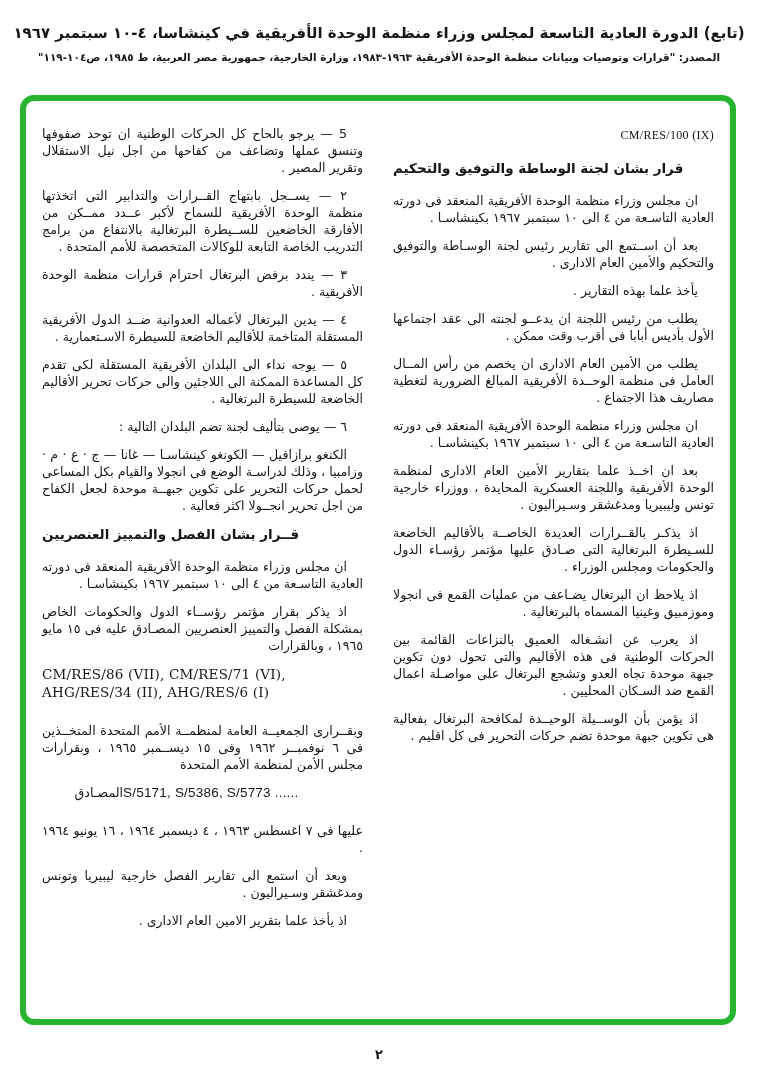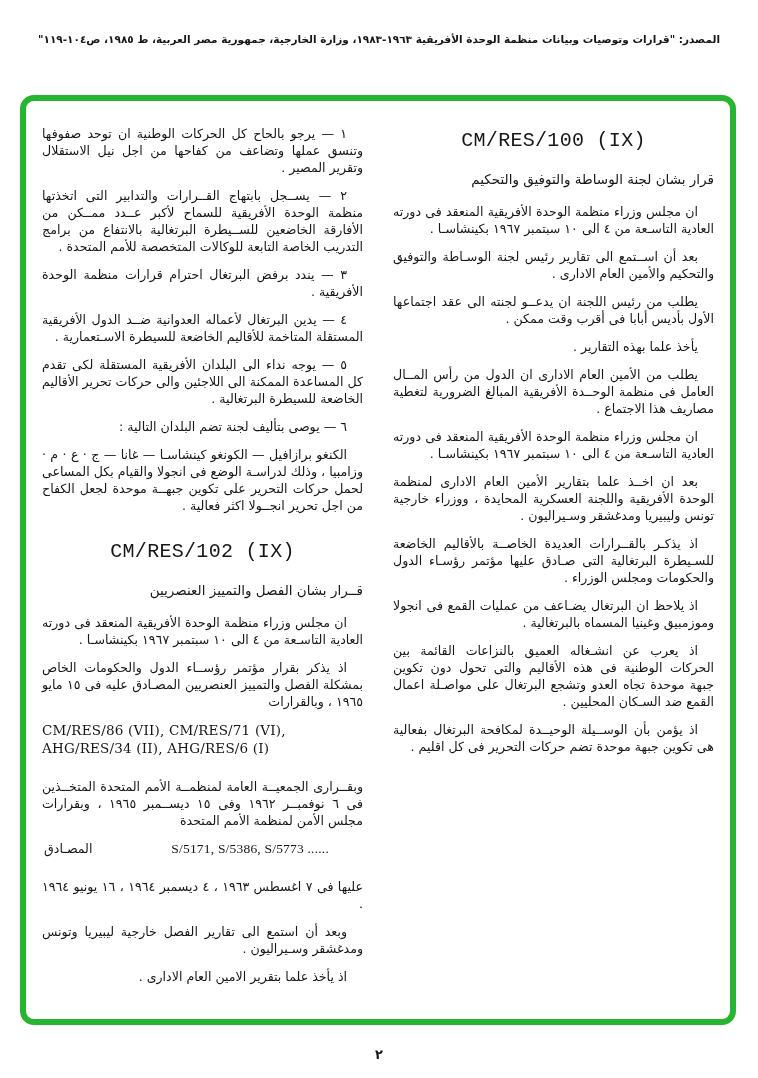"(تابع) الدورة العادية التاسعة لمجلس" div.hdr1 { html: none -> <div>(تابع) الدورة العادية التاسعة لمجلس وزراء منظمة الوحدة الأفريقية في كينشاسا، ٤-١٠ سبتمبر ١٩٦٧</div> }
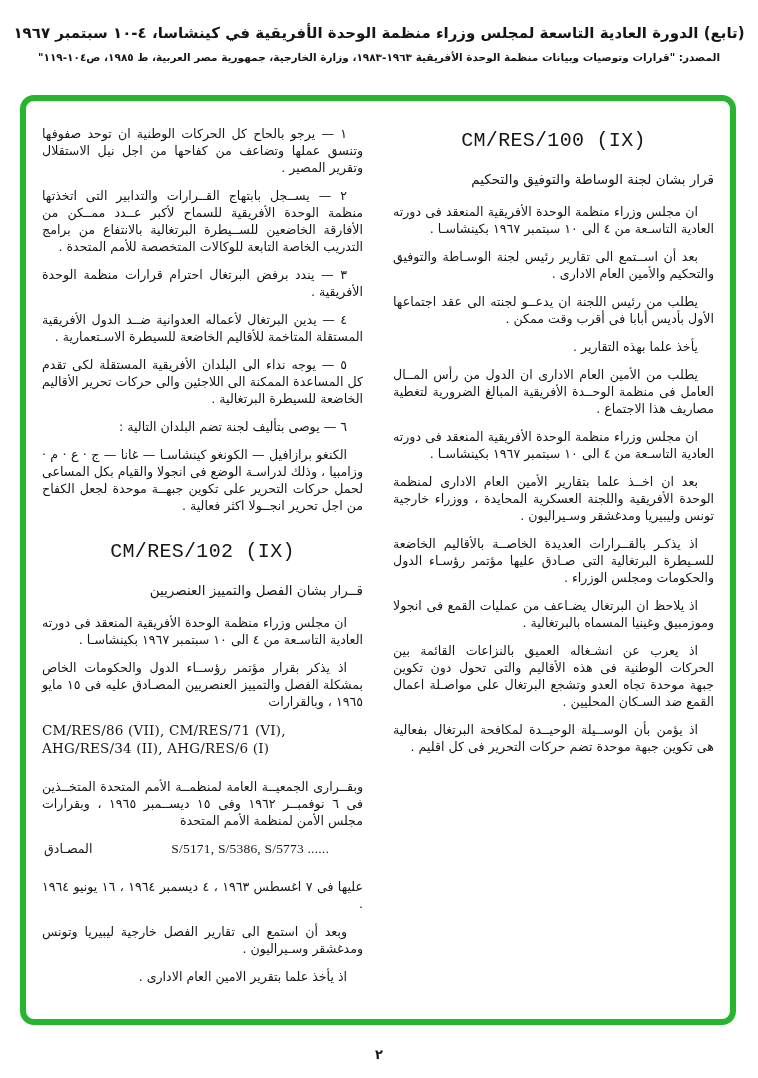"١ — يرجو بالحاح كل" p { text: ١ -> 5 }
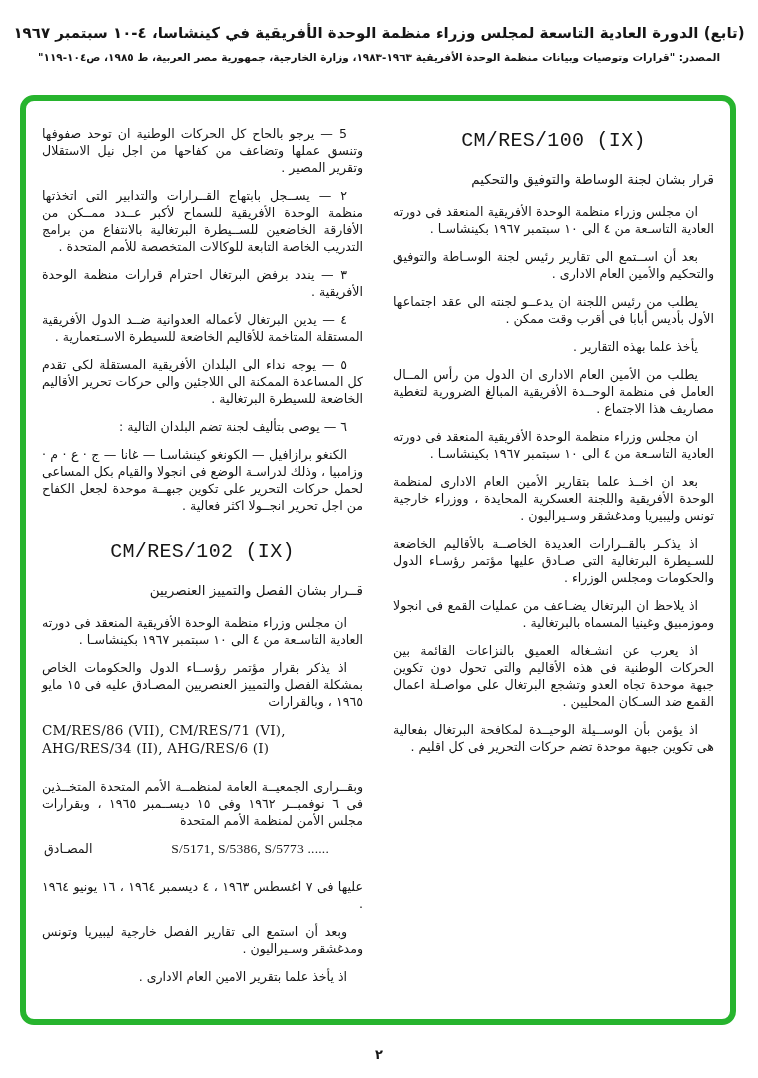"CM/RES/100 (IX)" .res-code { font-family: Liberation Mono, monospace -> Liberation Serif, serif; font-size: 20px -> 12px; text-align: center -> right }
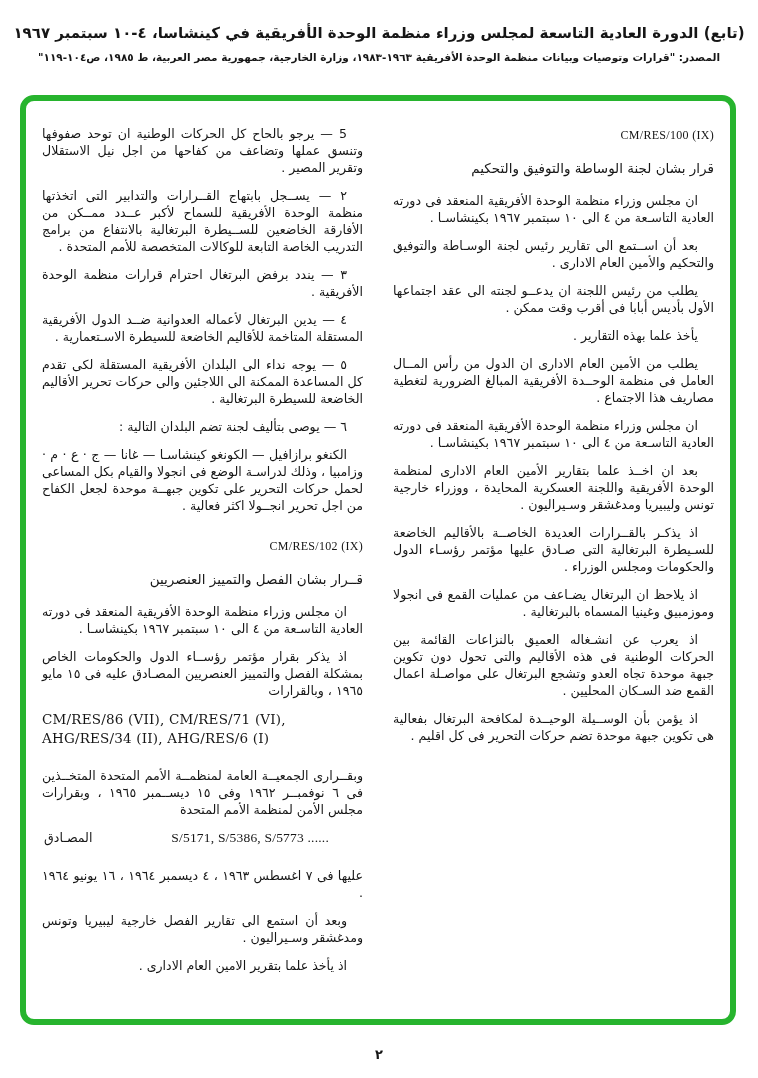"قرار بشان لجنة الوساطة والتوفيق" .res-title { font-weight: normal -> bold; text-align: right -> left }
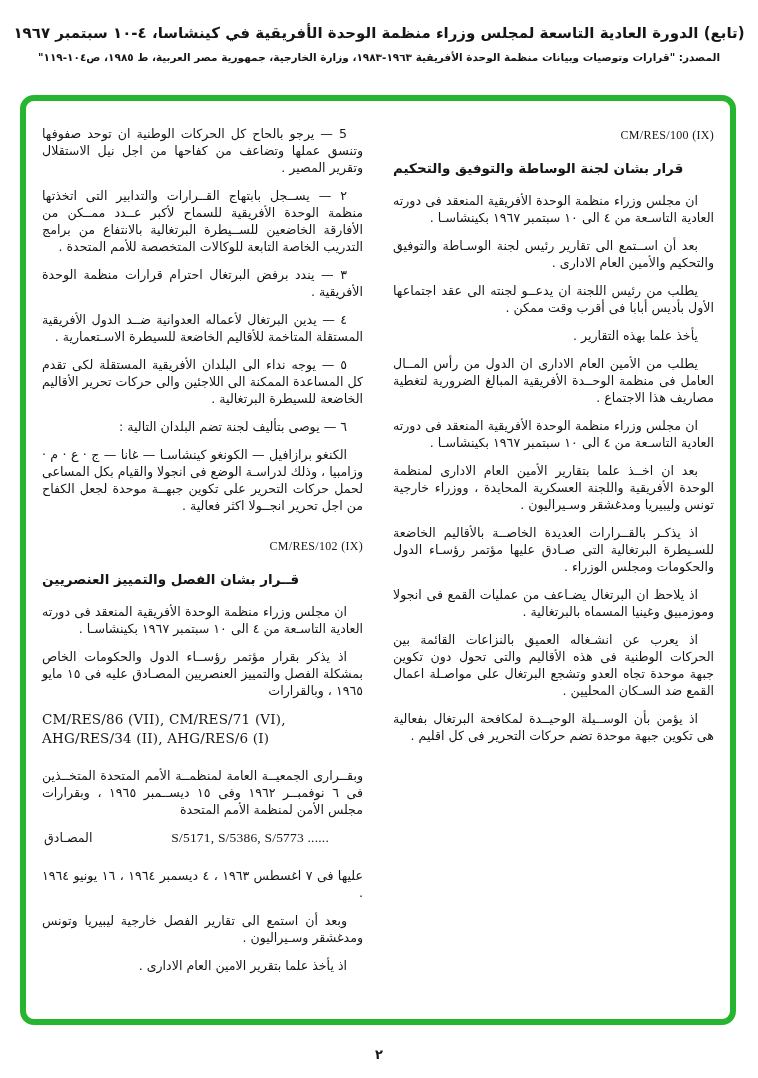"يطلب من رئيس اللجنة ان" p { order: before "يأخذ علما بهذه التقارير ." -> after "يأخذ علما بهذه التقارير ." }
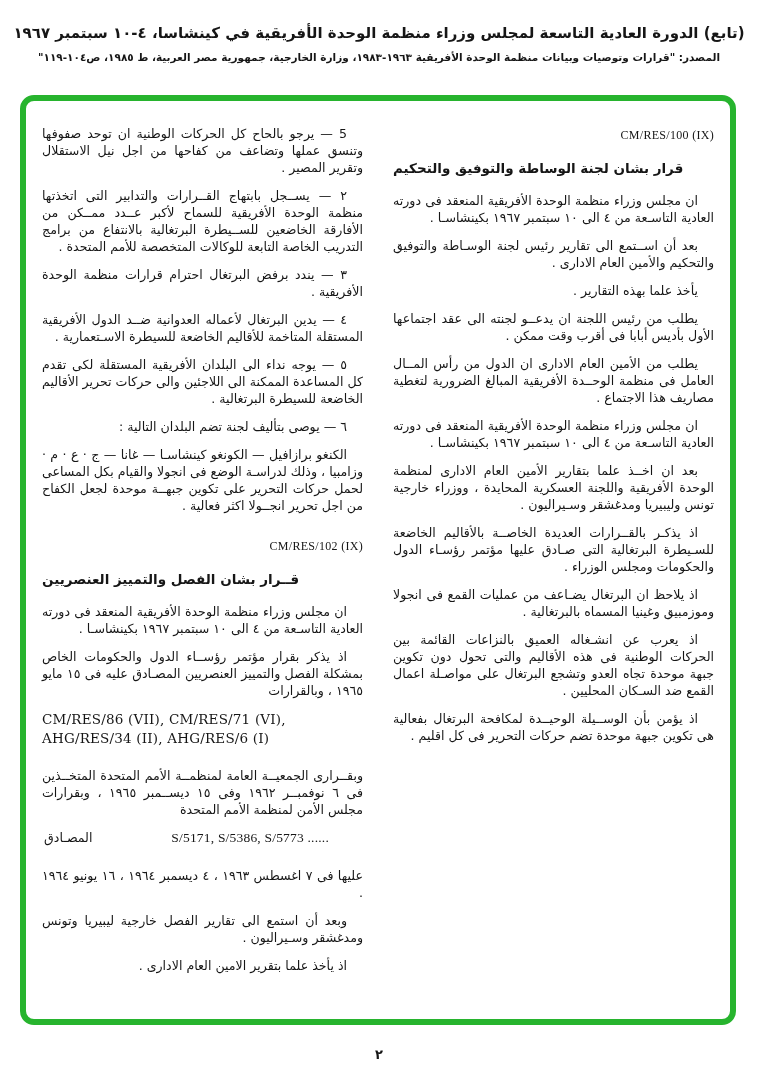"يطلب من الأمين العام الادارى" p { text: الدول -> يخصم }
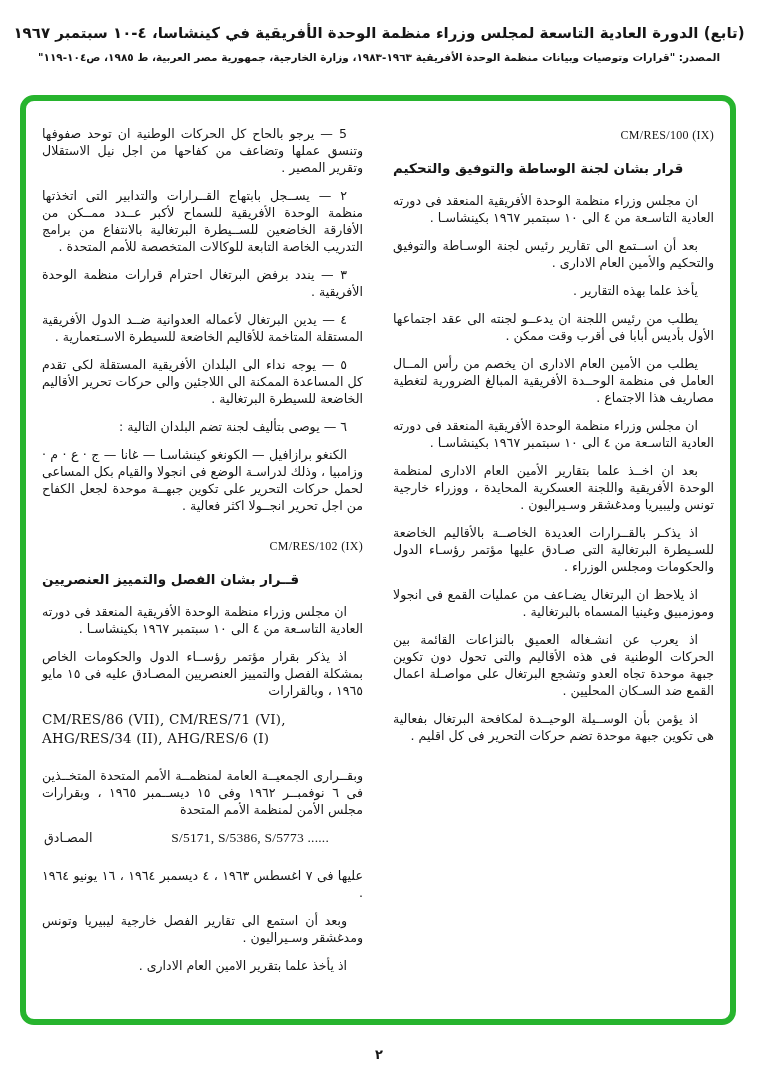"CM/RES/102 (IX)" div.res-code { html: <div>CM/RES/102 (IX)</div> -> none }
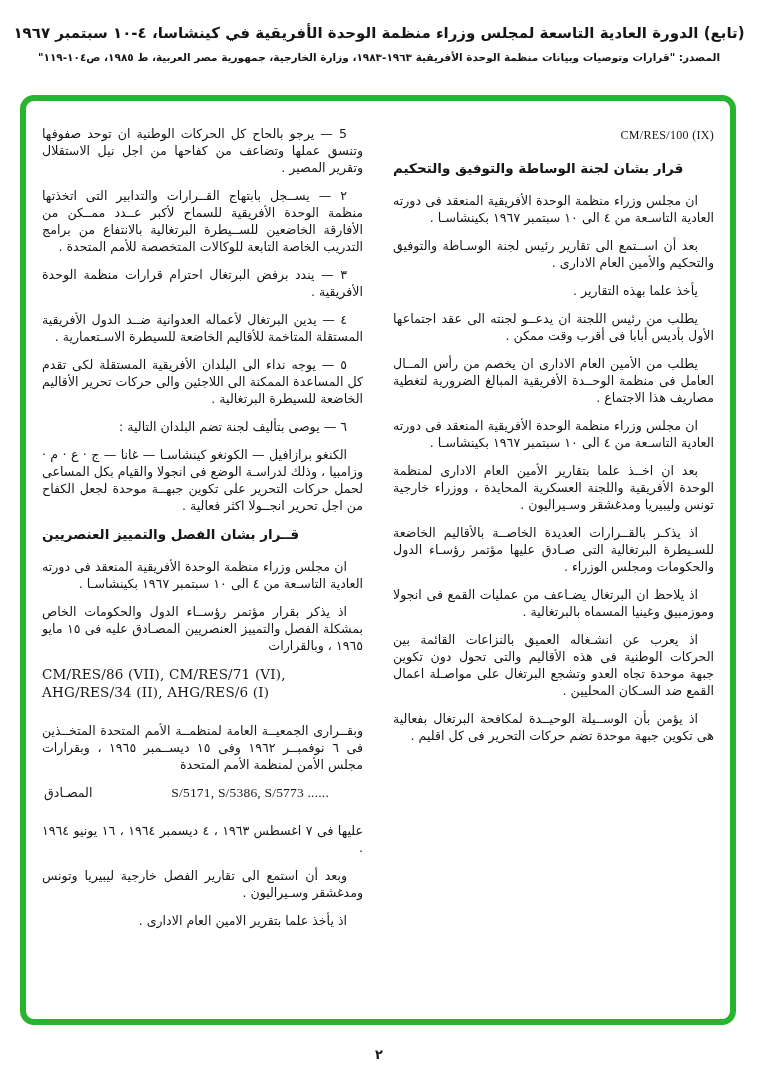"المصـادق" .docs-line { justify-content: space-between -> center }
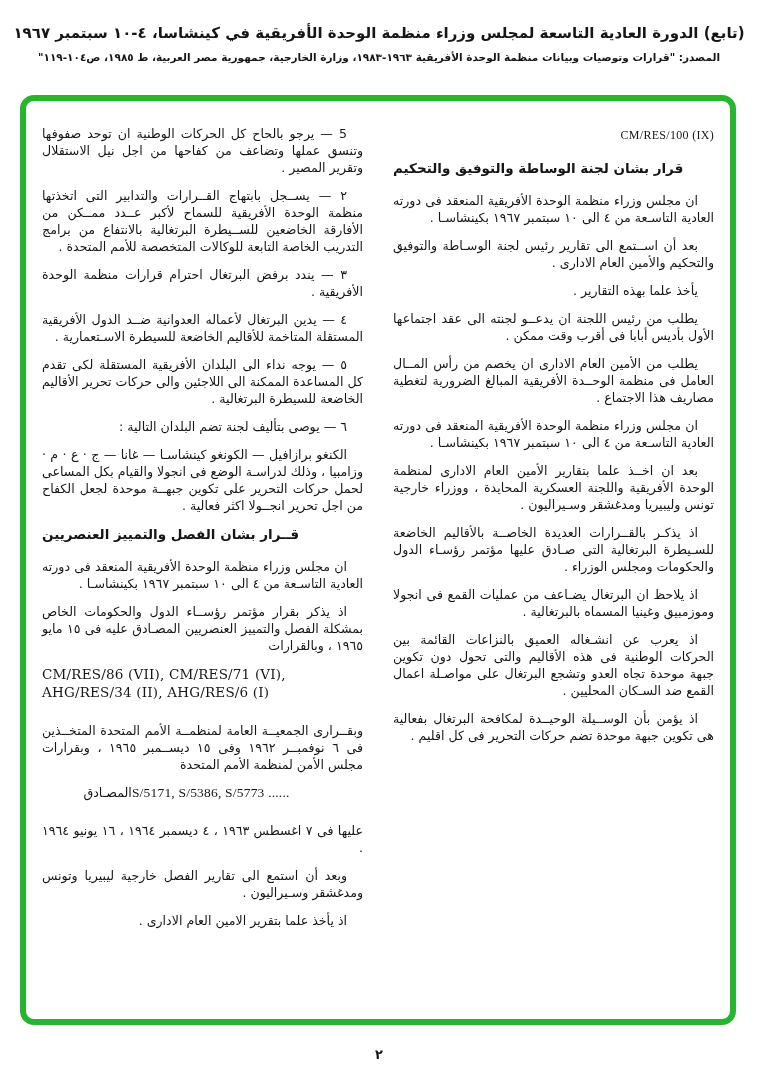"S/5171, S/5386, S/5773 ......" .docs-line .codes { font-family: Liberation Serif, serif -> Liberation Sans, sans-serif }
